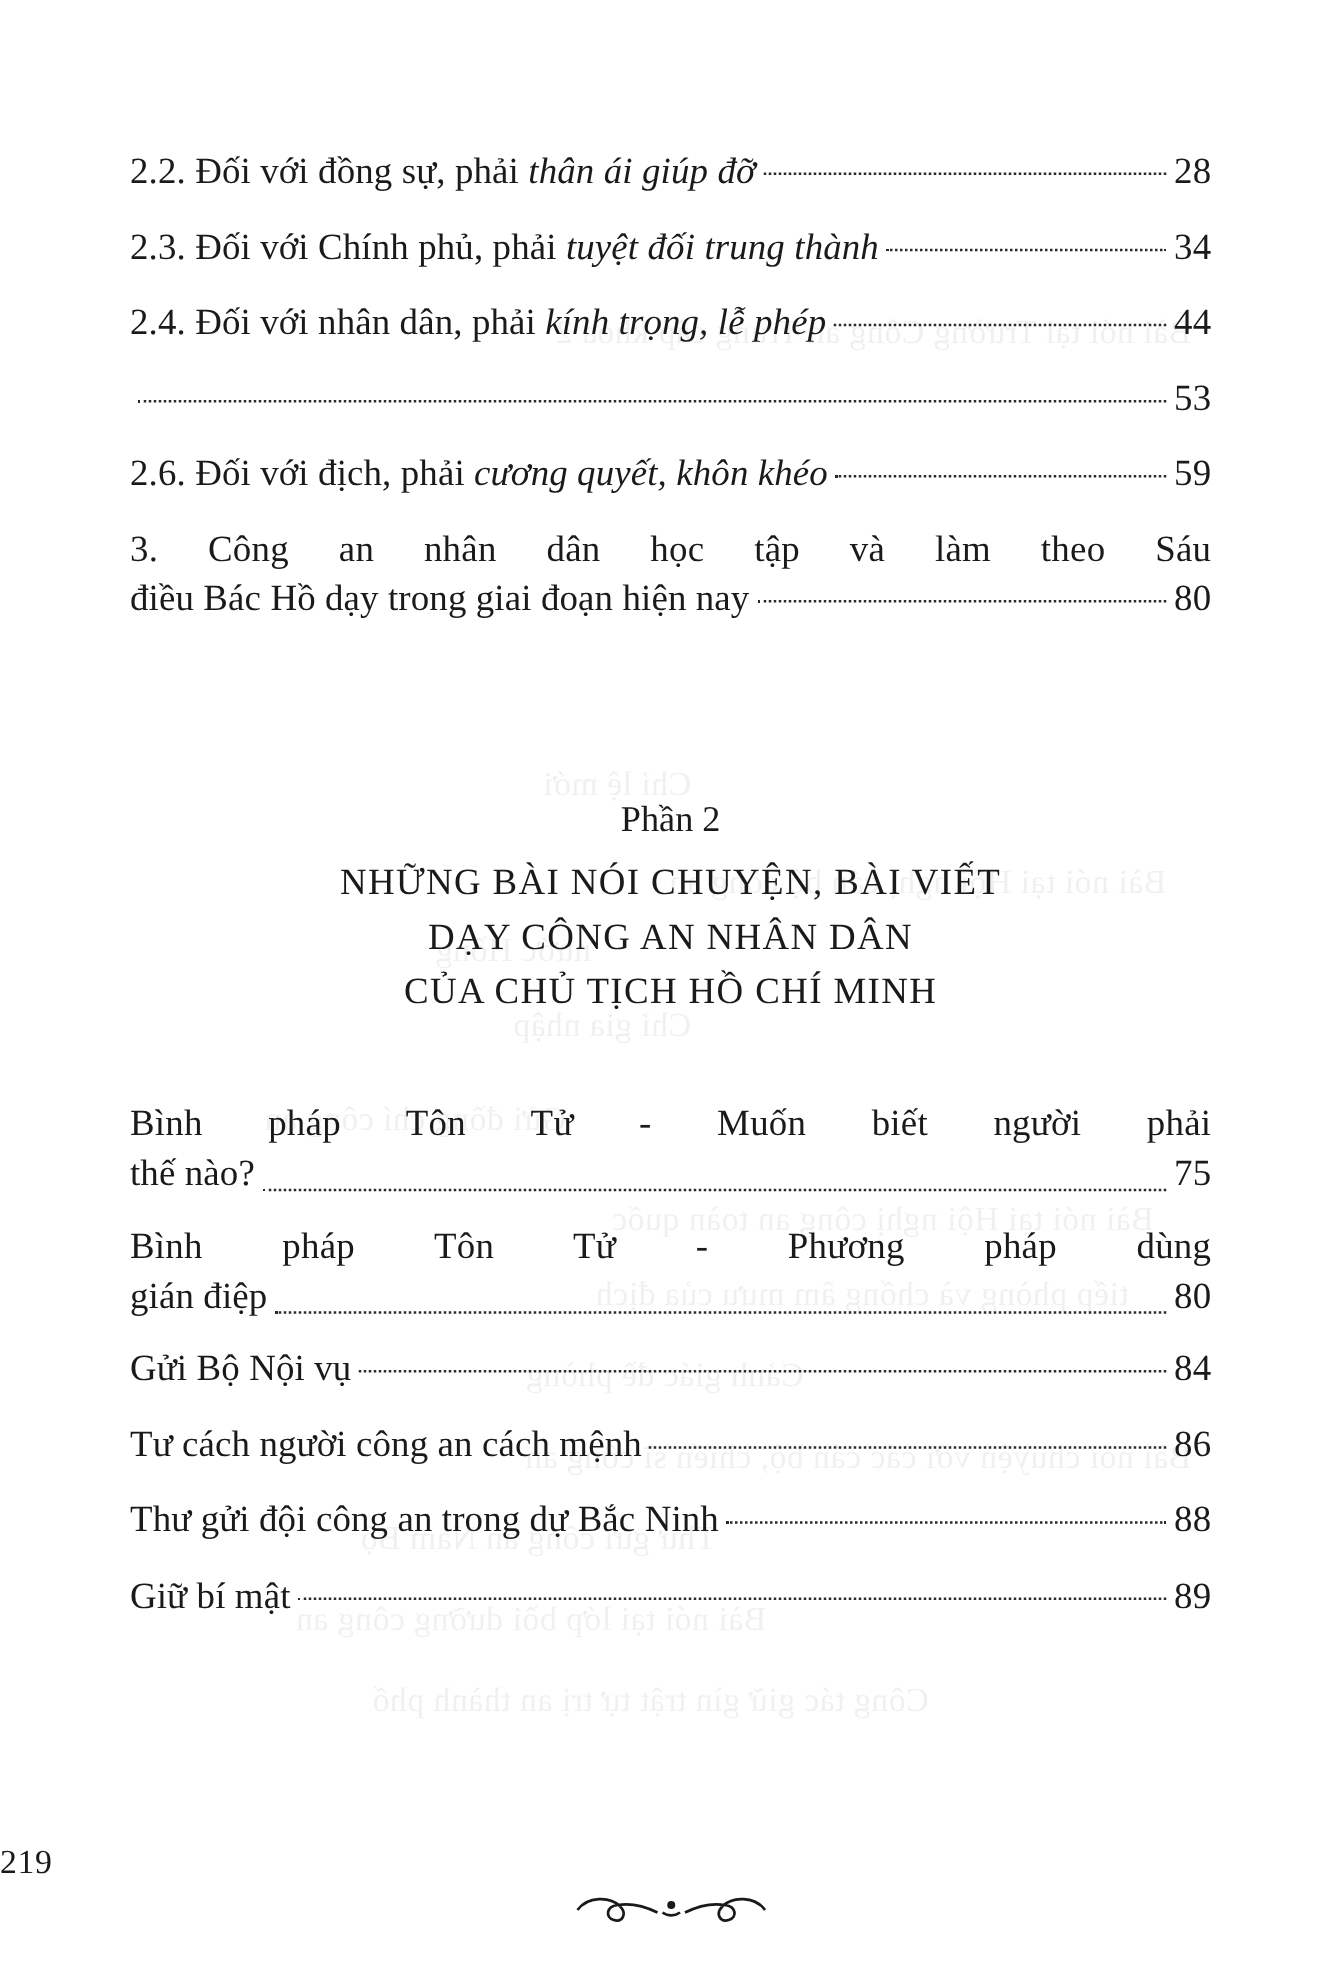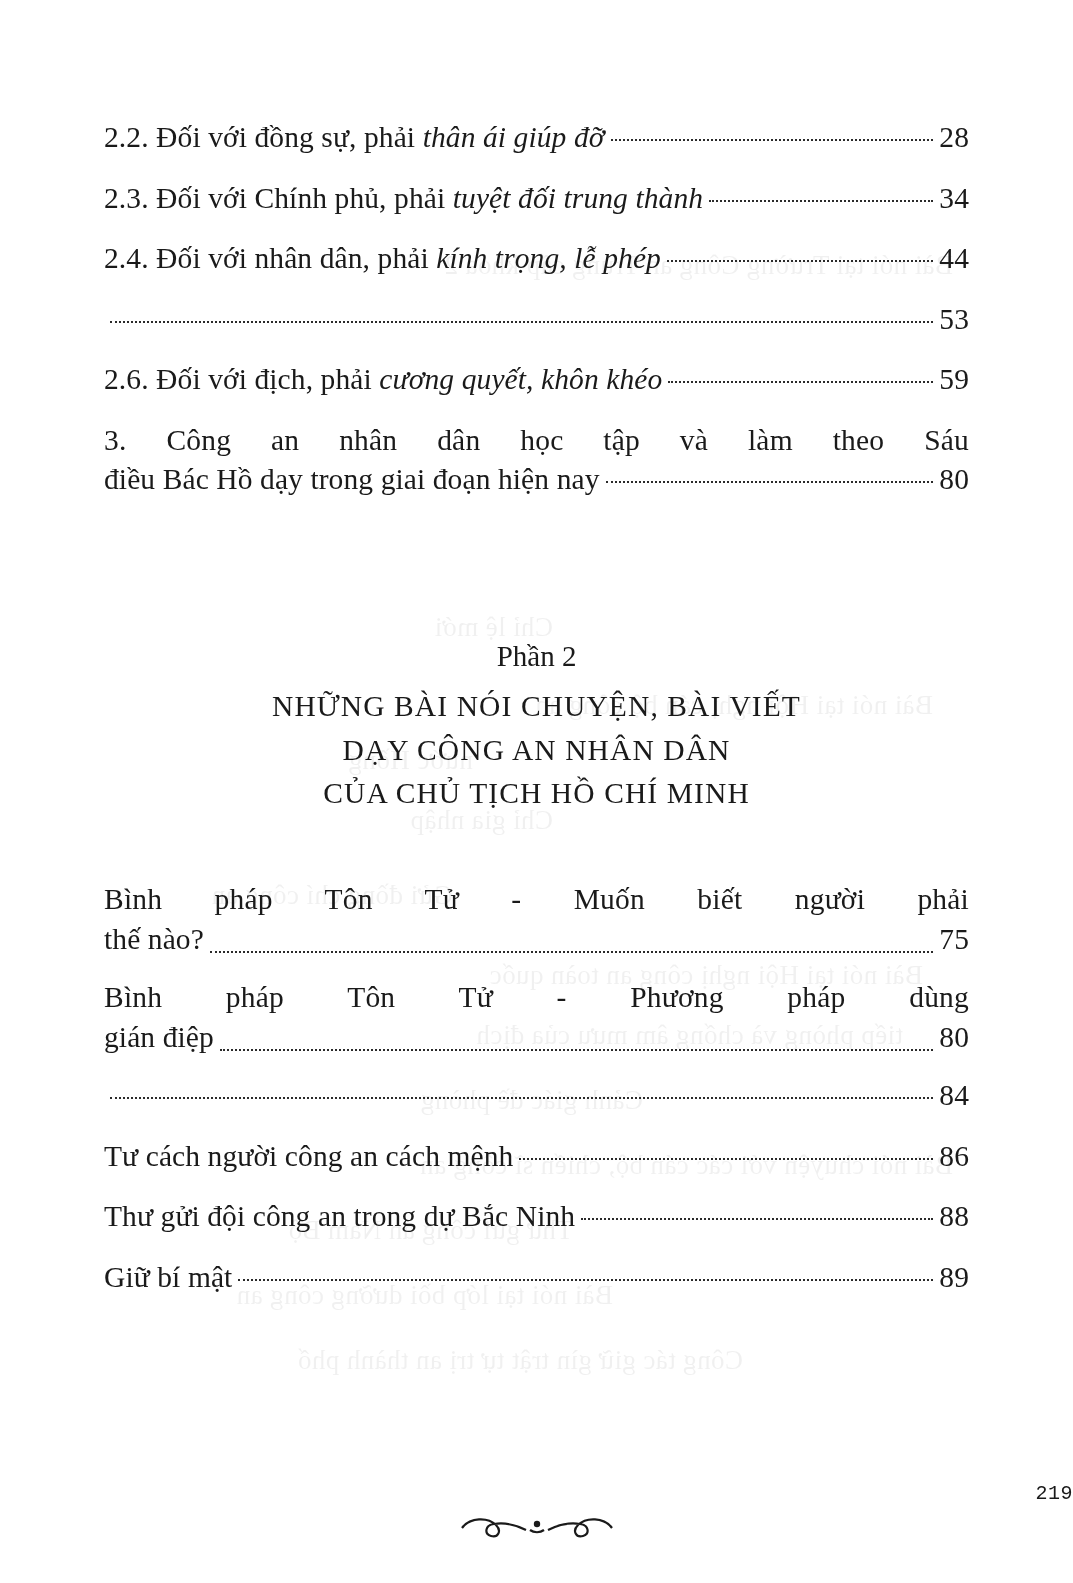"Gửi Bộ Nội vụ" span.label { html: none -> <span>Gửi Bộ Nội vụ</span> }
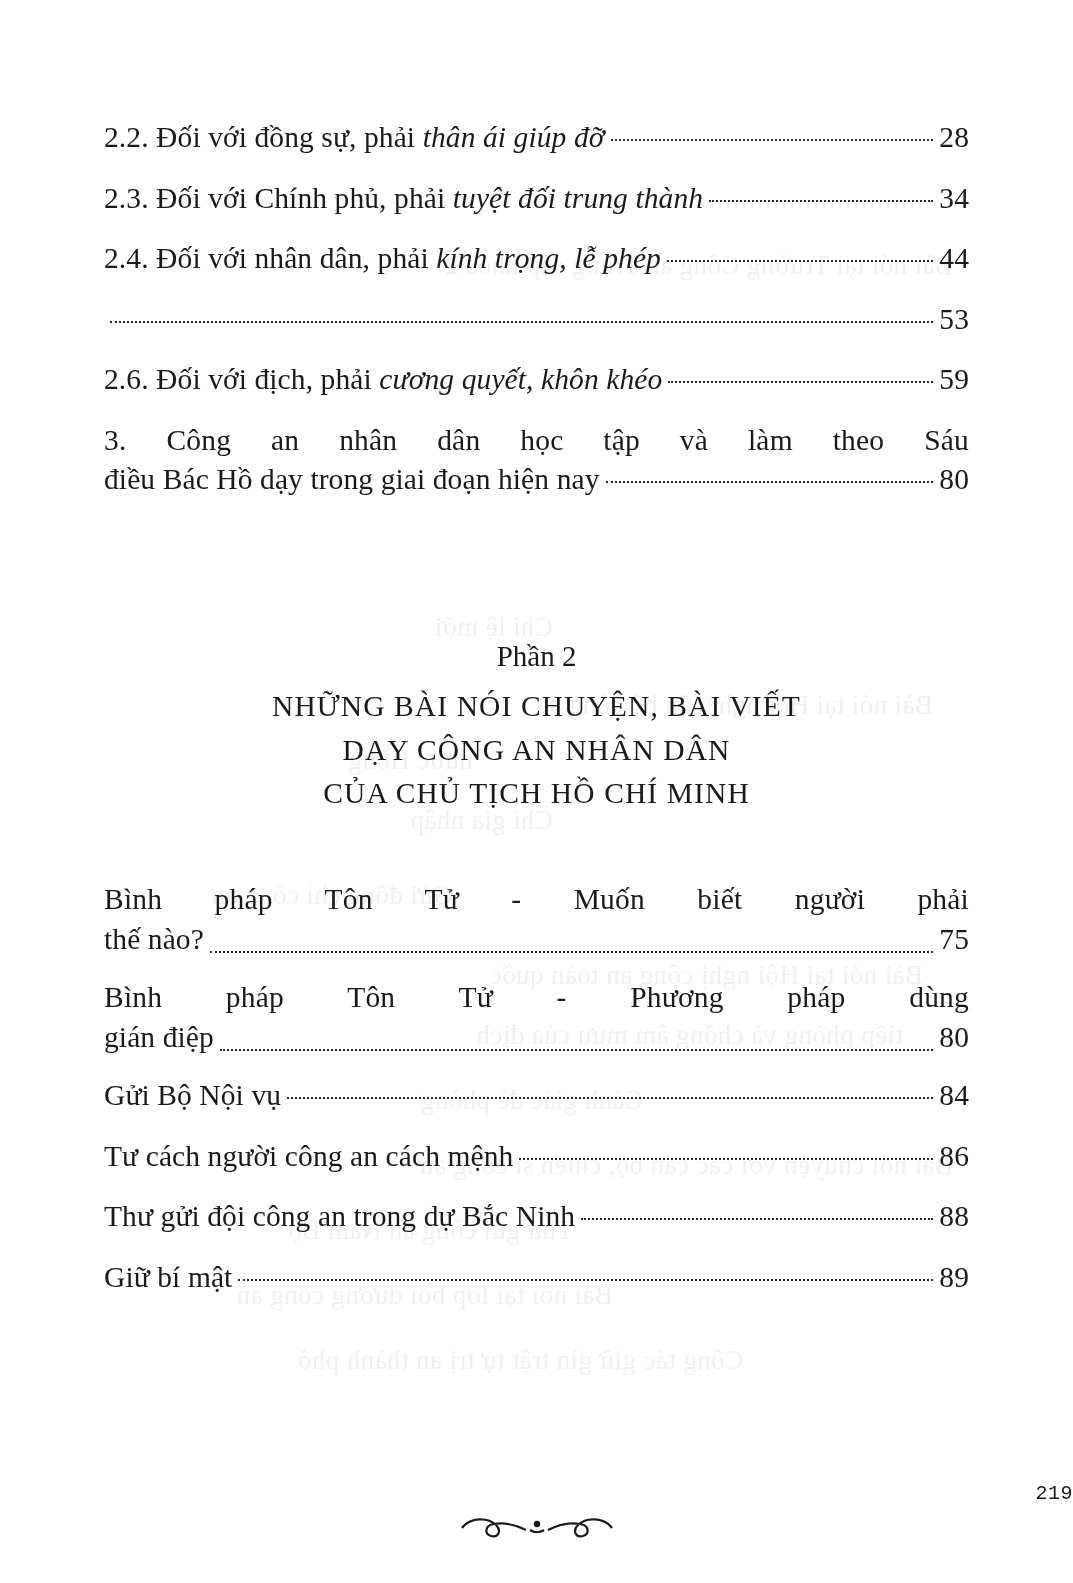"219" .folio { font-family: Liberation Mono, monospace -> none; font-size: 20px -> 27px; text-align: right -> left }
